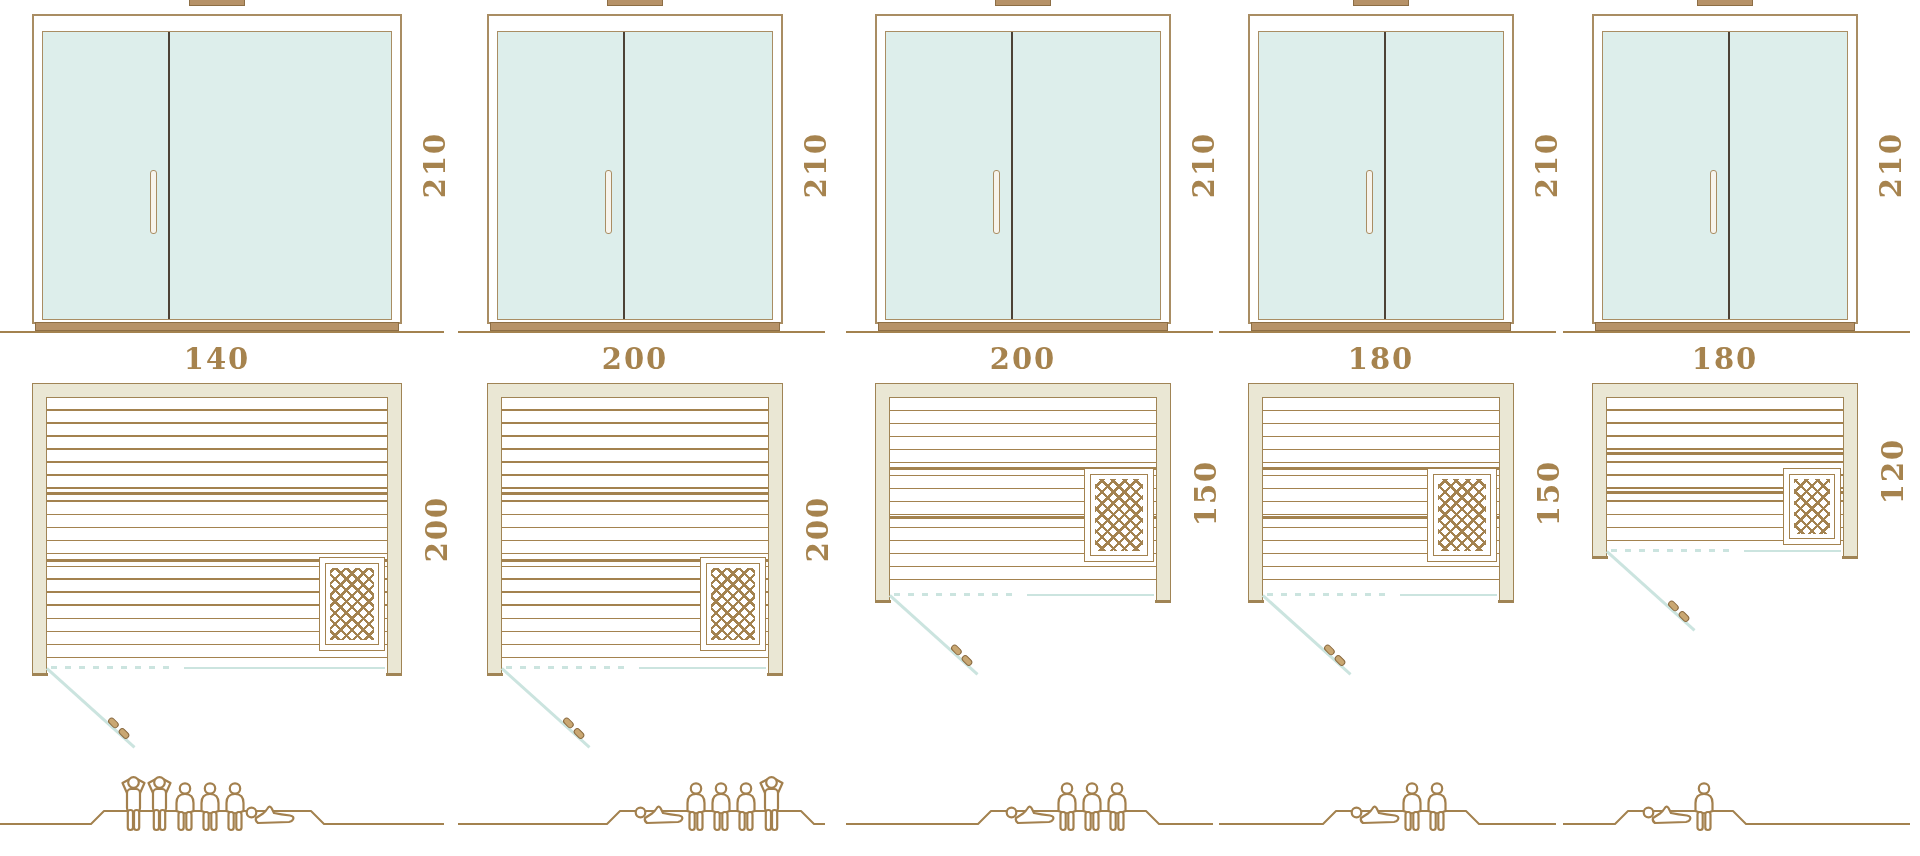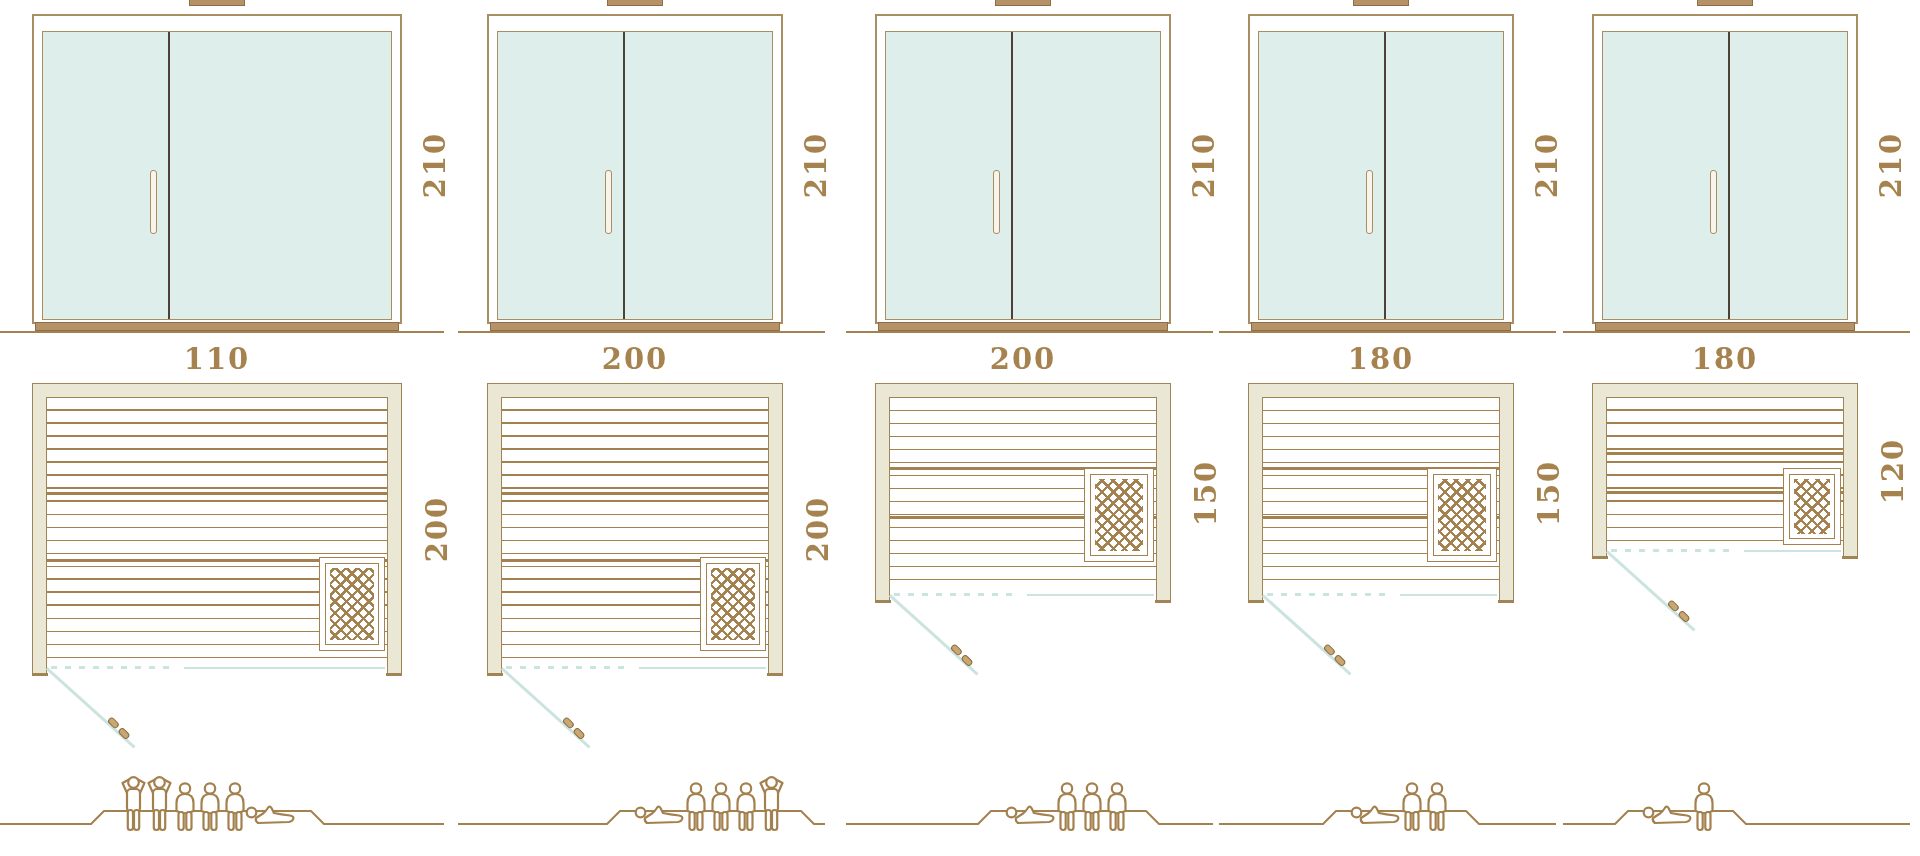"110" div.abs { text: 110 -> 140 }
